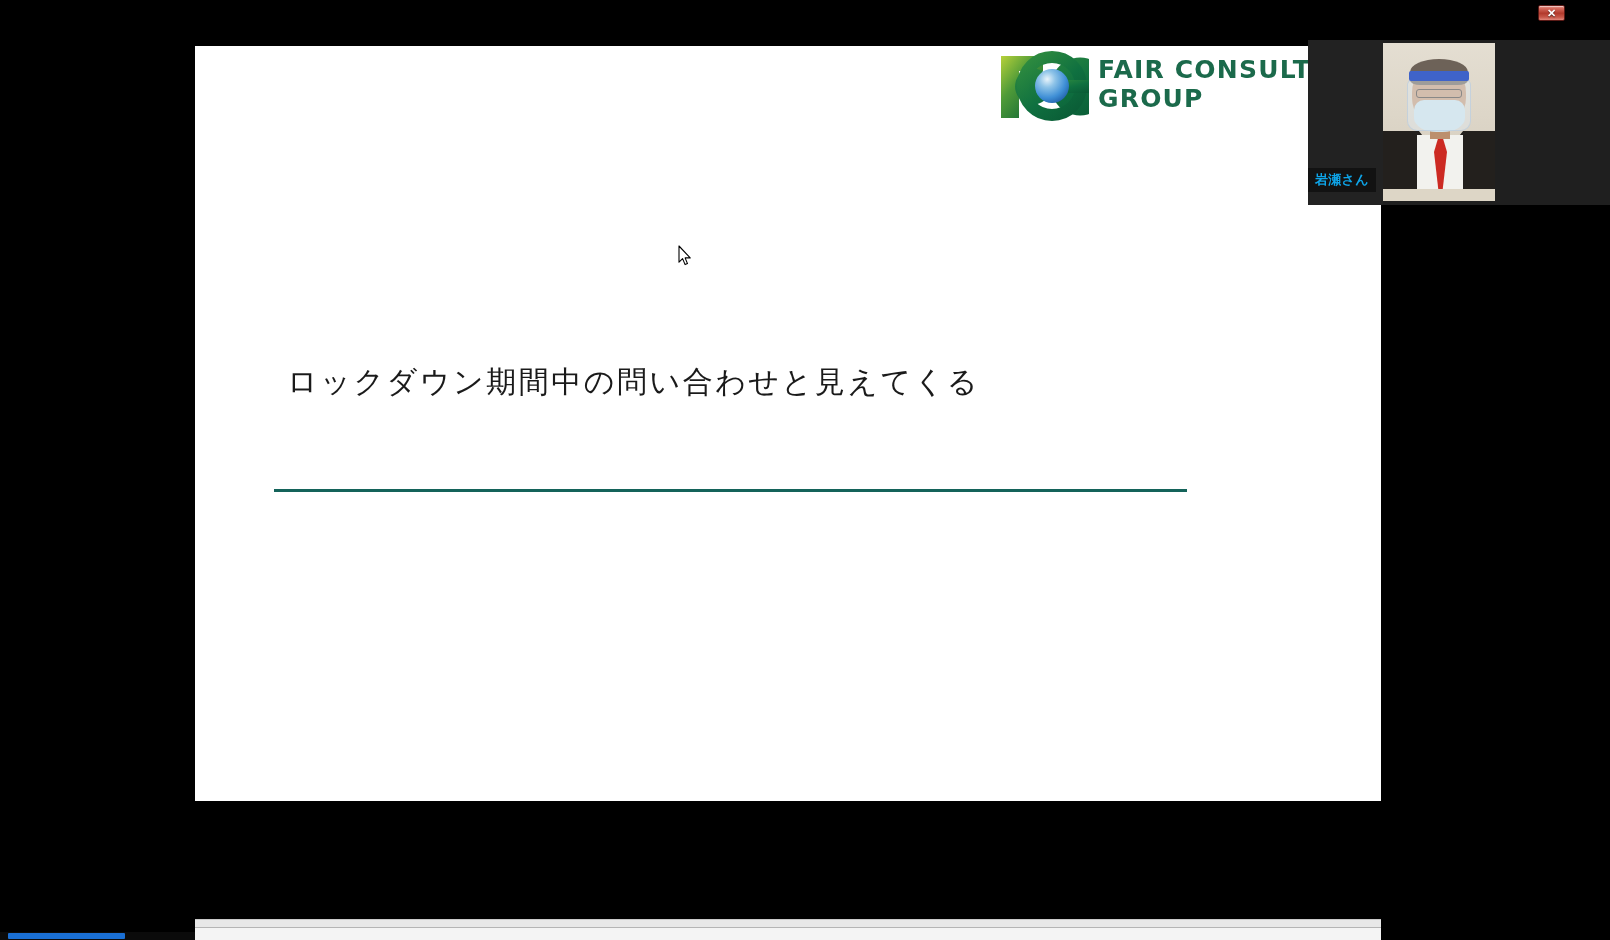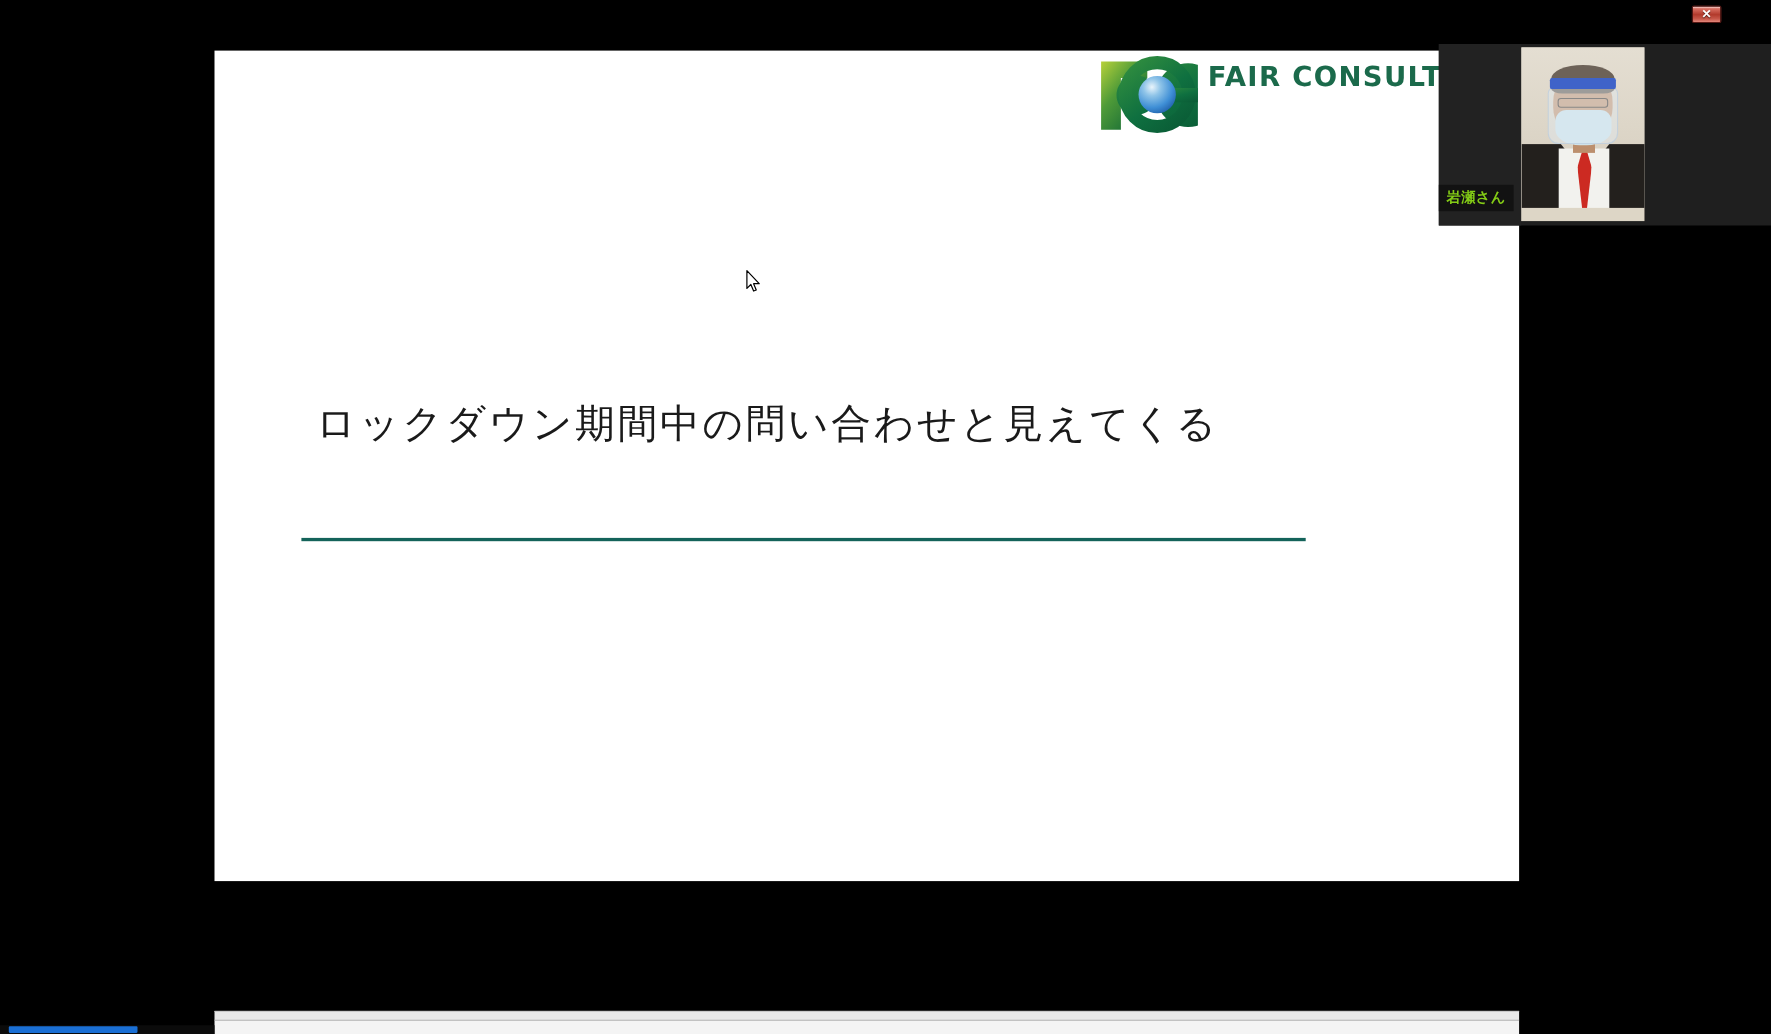"GROUP" div.logo-line { html: none -> <div>GROUP</div> }
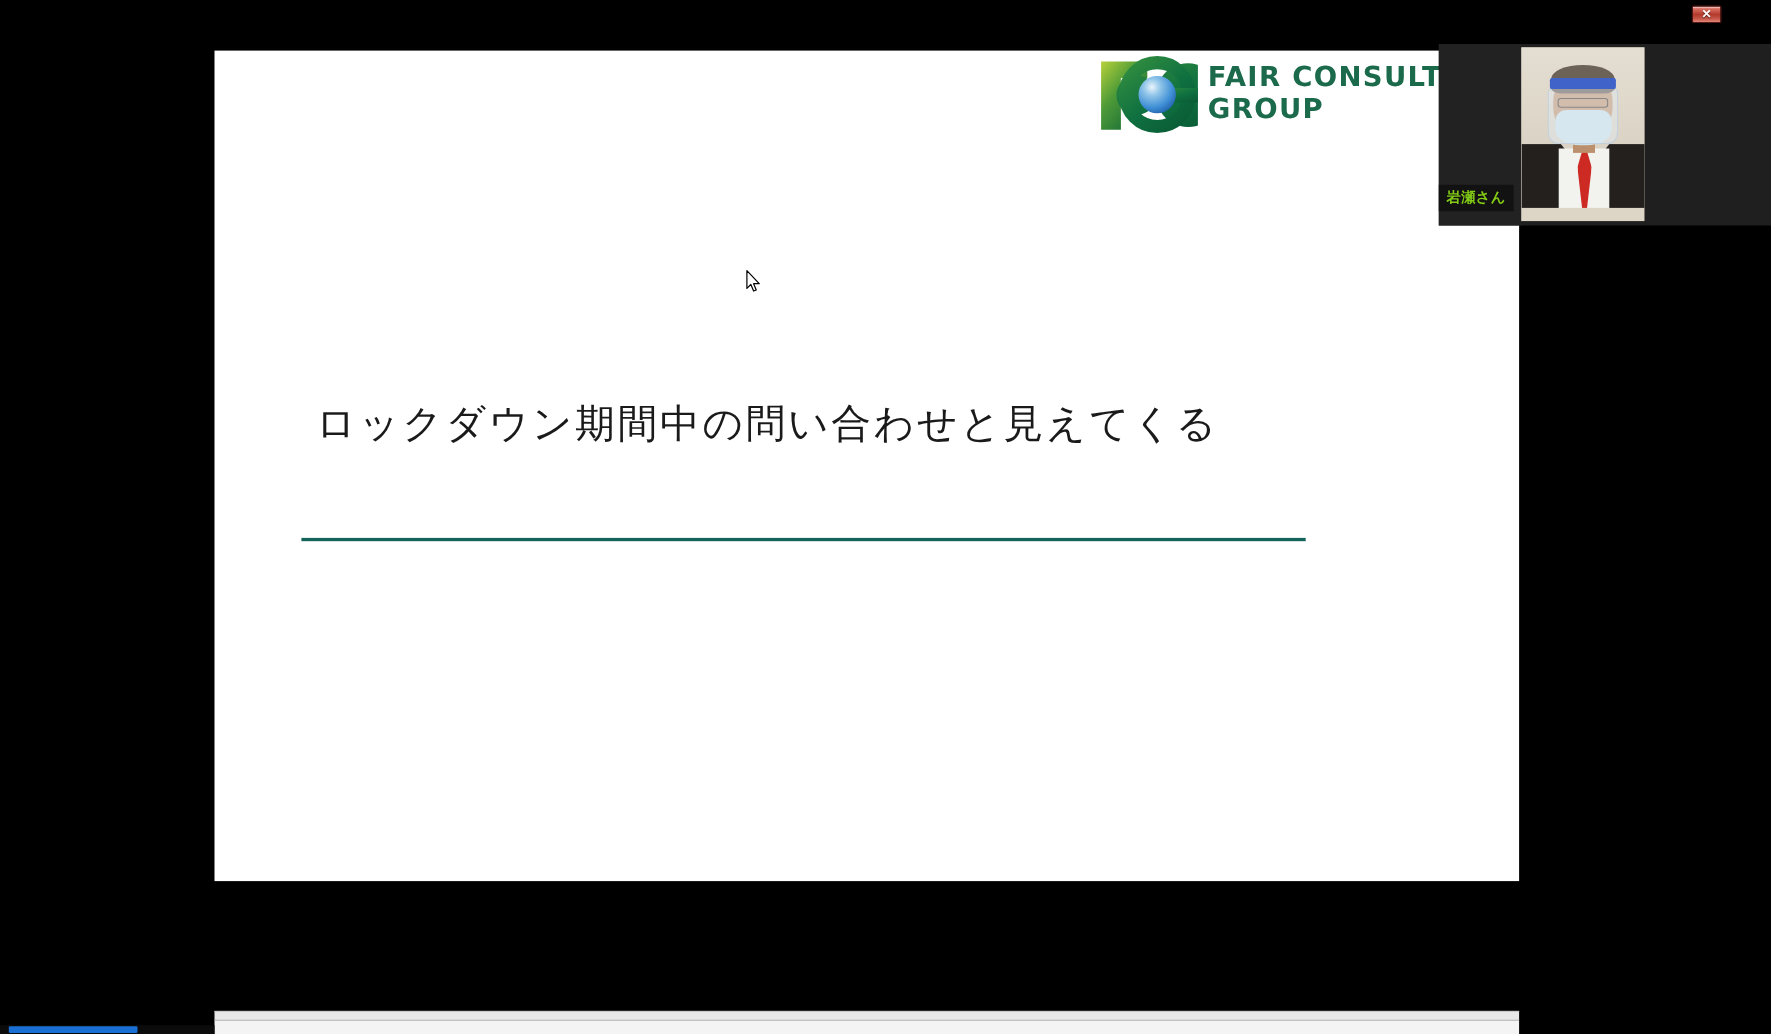"岩瀬さん" #participant-name-tag .name-text { color: #84cc16 -> #0ea5e9 }
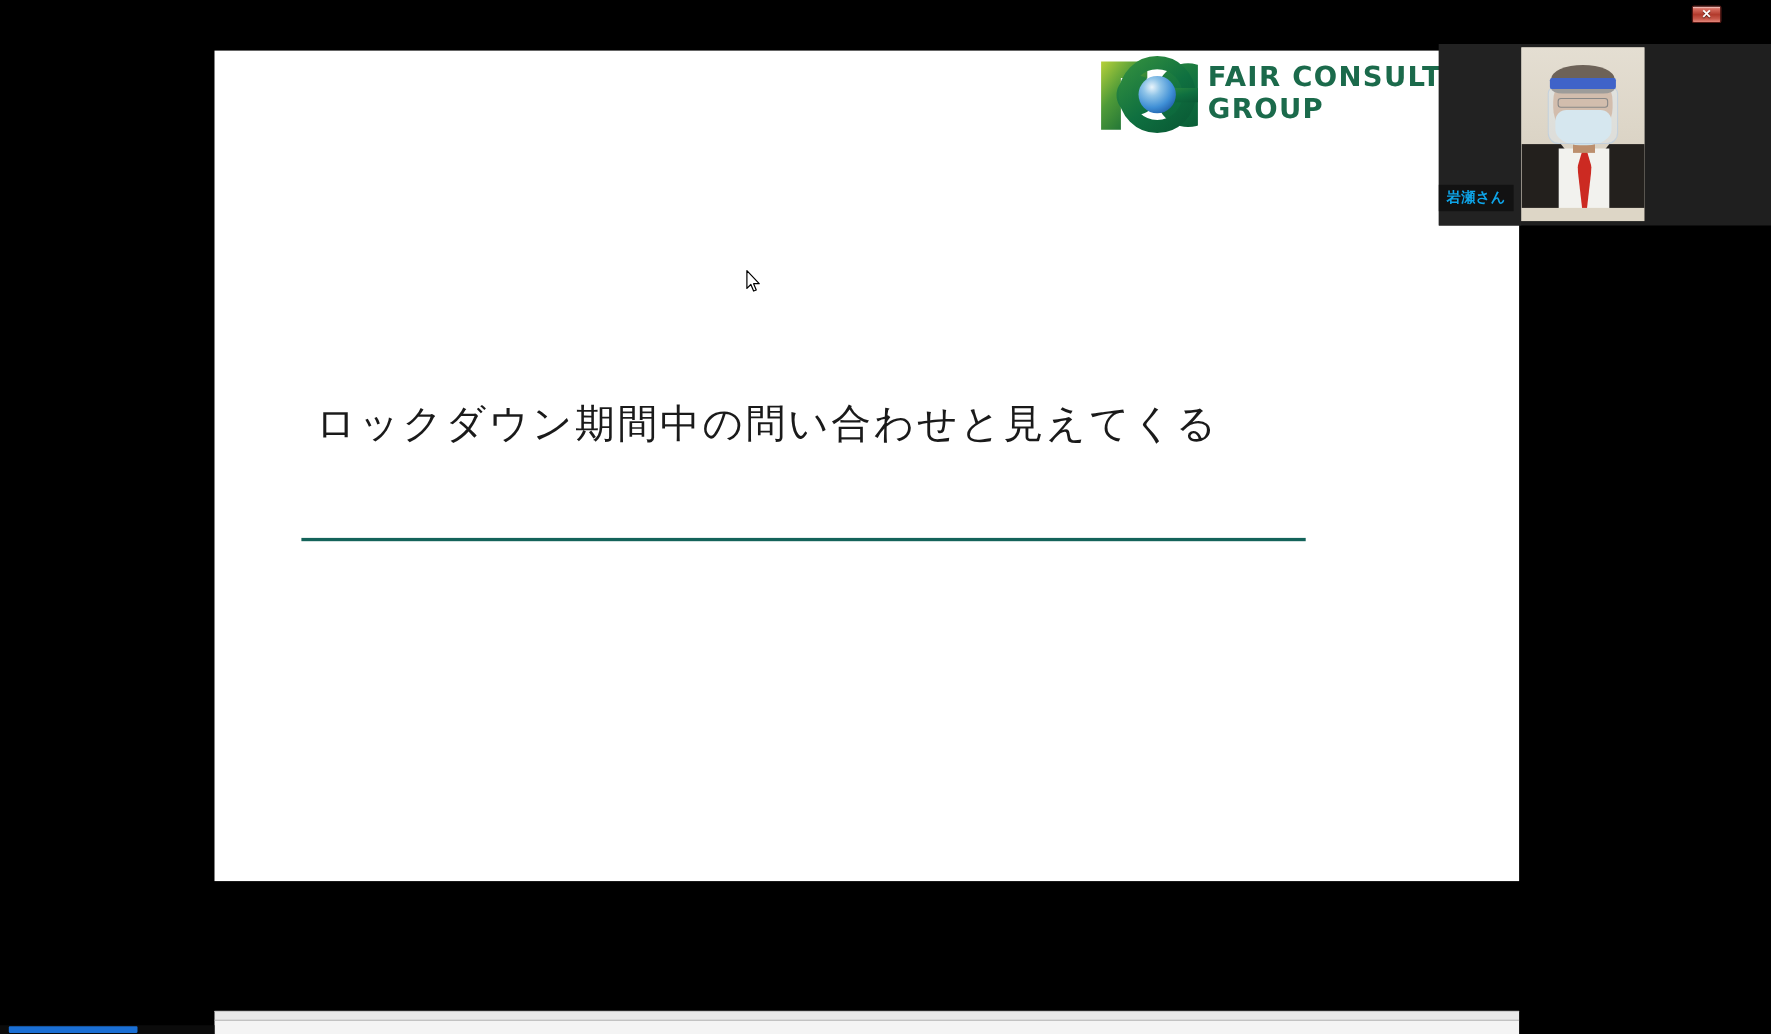"ロックダウン期間中の問い合わせと見えてくる" .title-line { font-size: 36px -> 30px }
